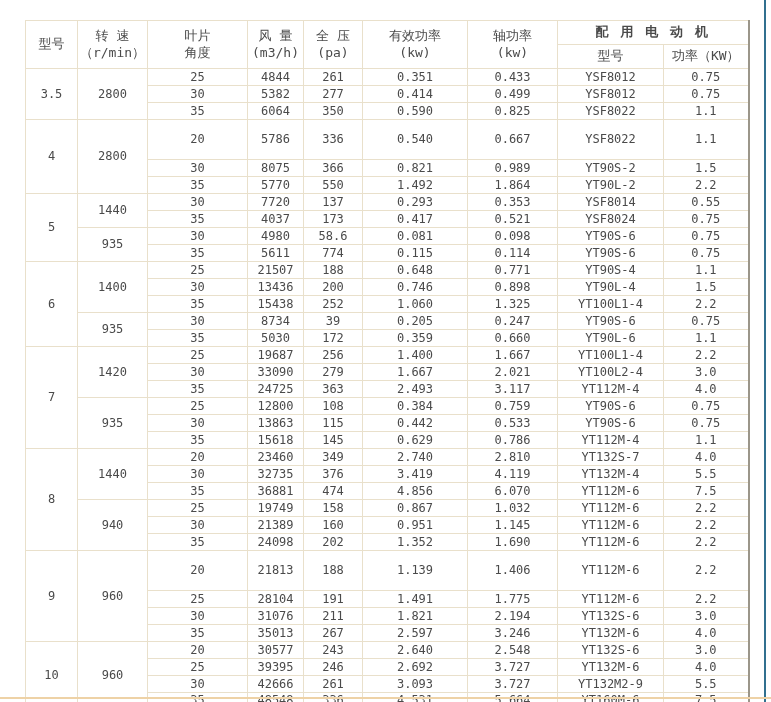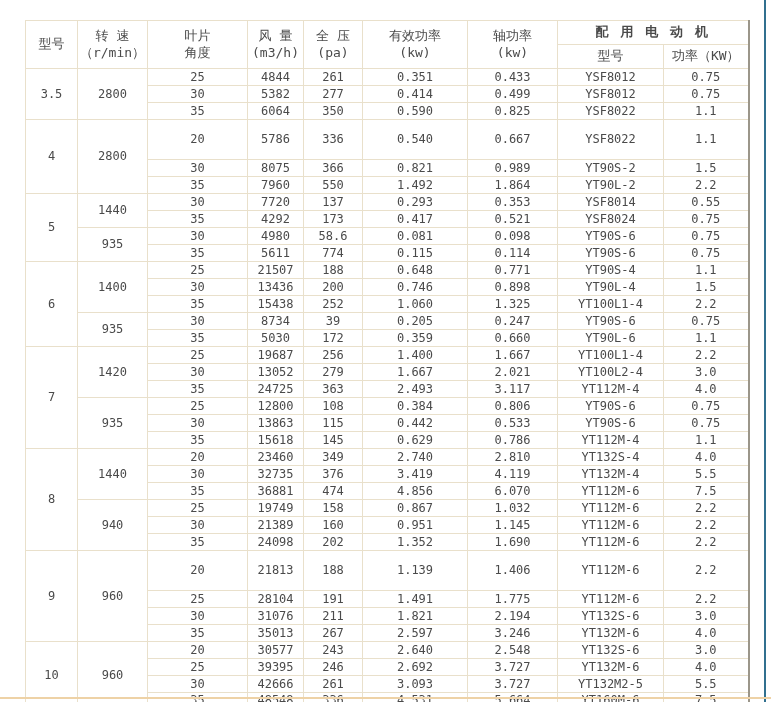"7960" td { text: 7960 -> 5770 }
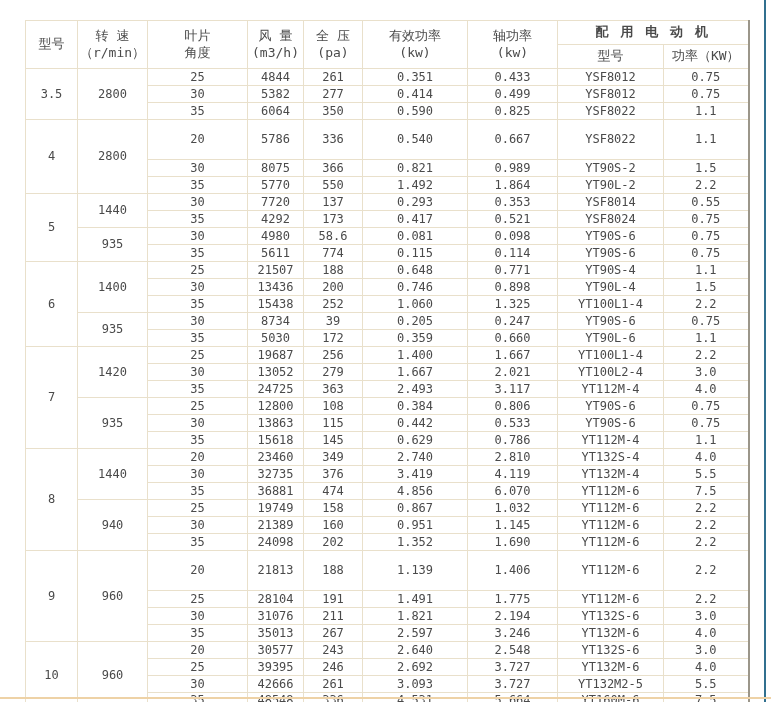"4292" td { text: 4292 -> 4037 }
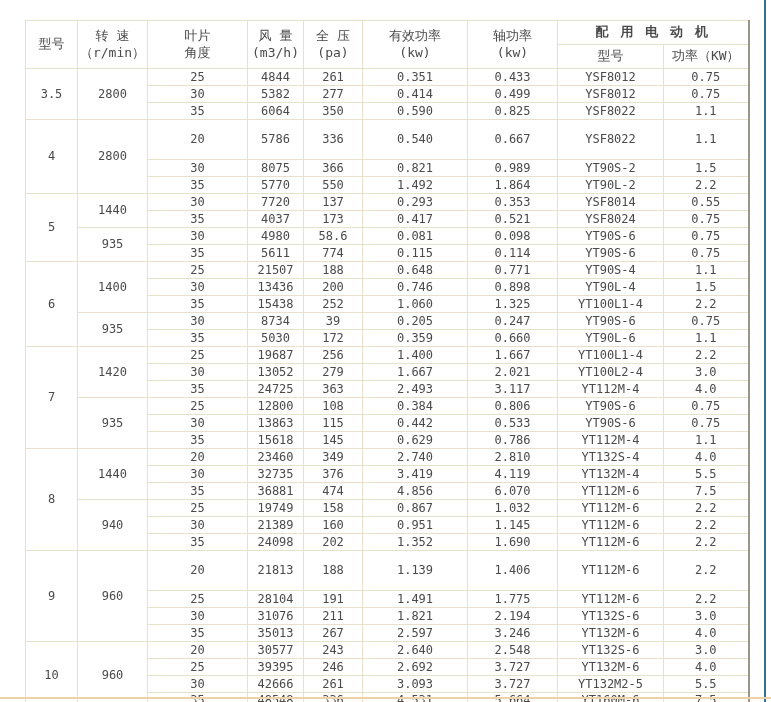"13052" td { text: 13052 -> 33090 }
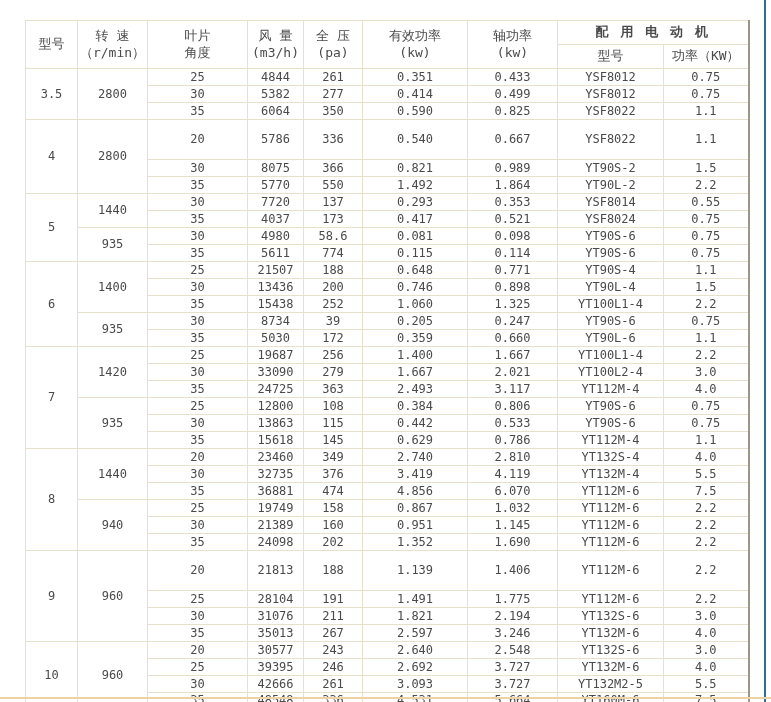"0.806" td { text: 0.806 -> 0.759 }
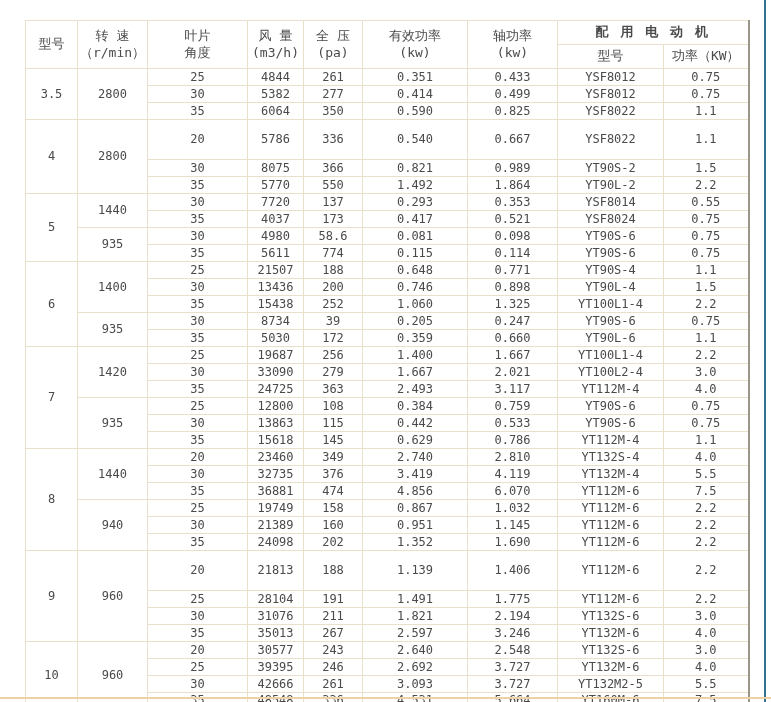"YT132S-4" td { text: YT132S-4 -> YT132S-7 }
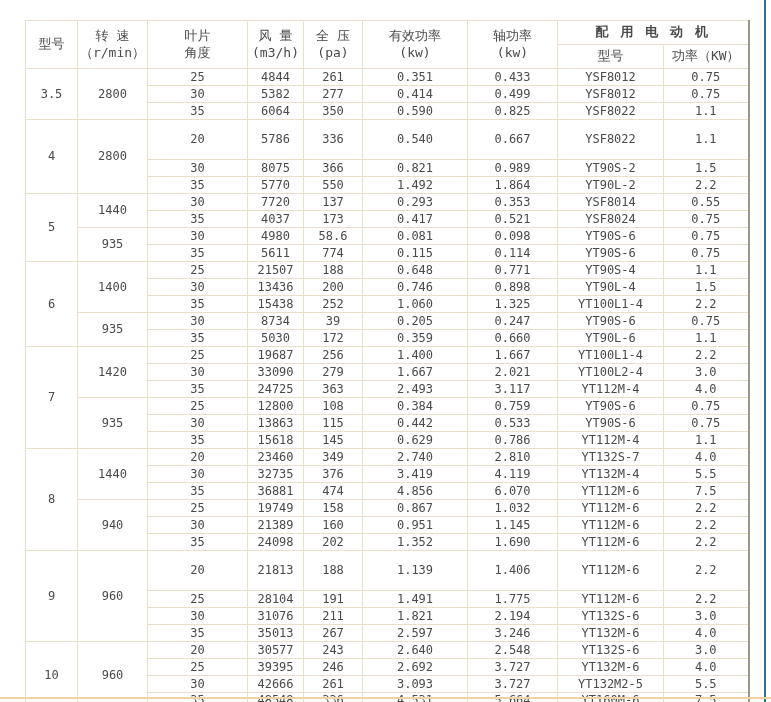"YT132M2-5" td { text: YT132M2-5 -> YT132M2-9 }
